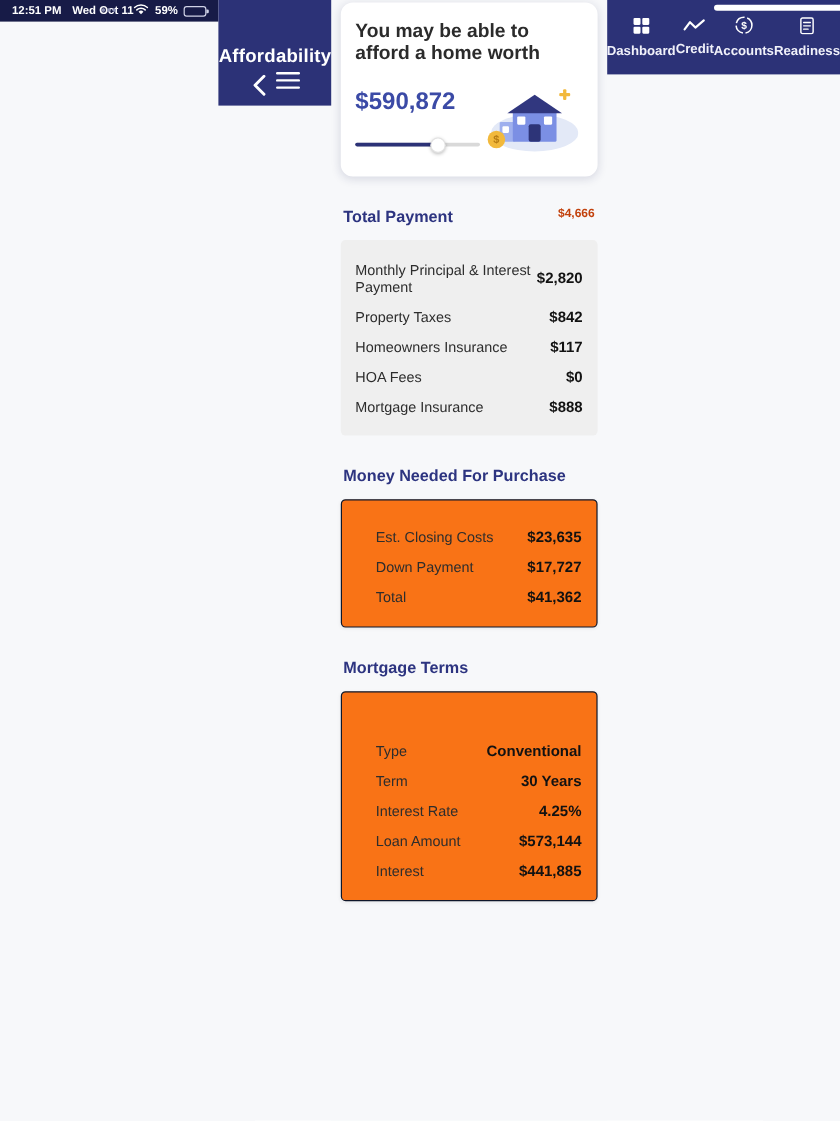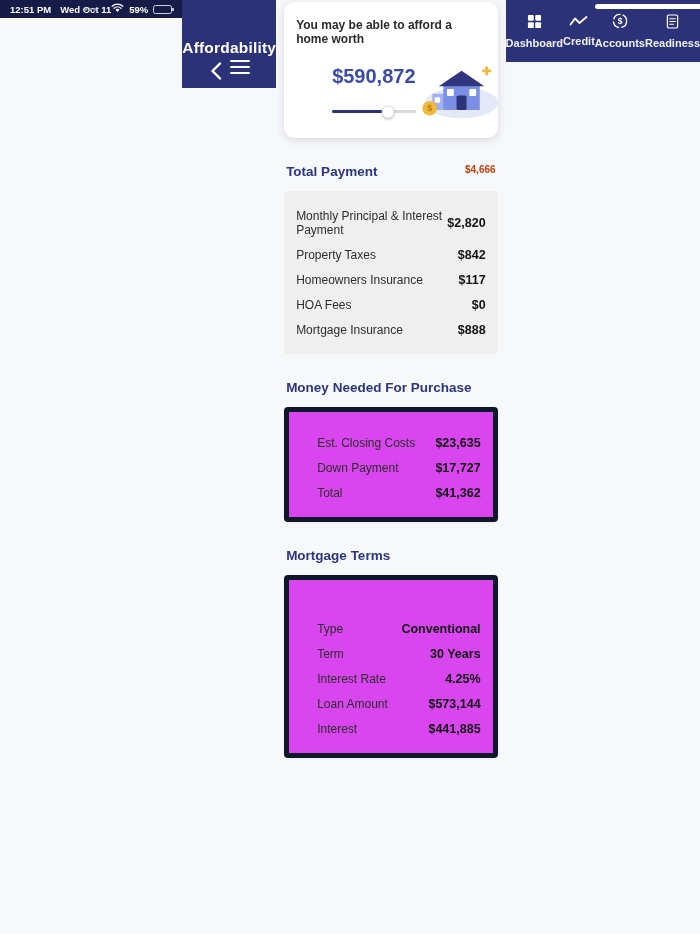"You may be able to" .afford-label { font-size: 12px -> 16px }
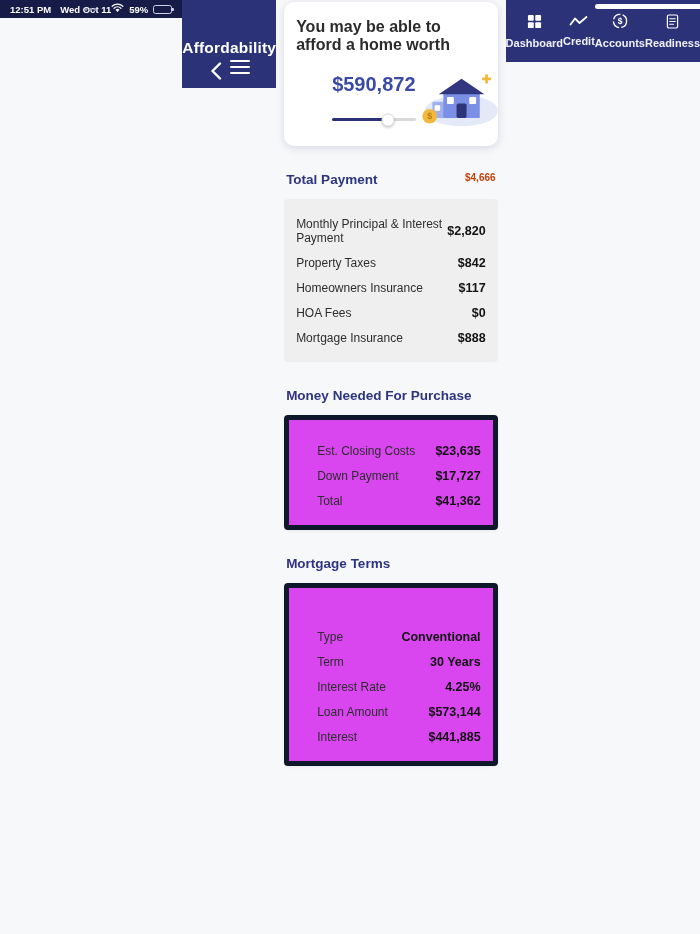"$590,872" .afford-row { margin-left: 36px -> none }
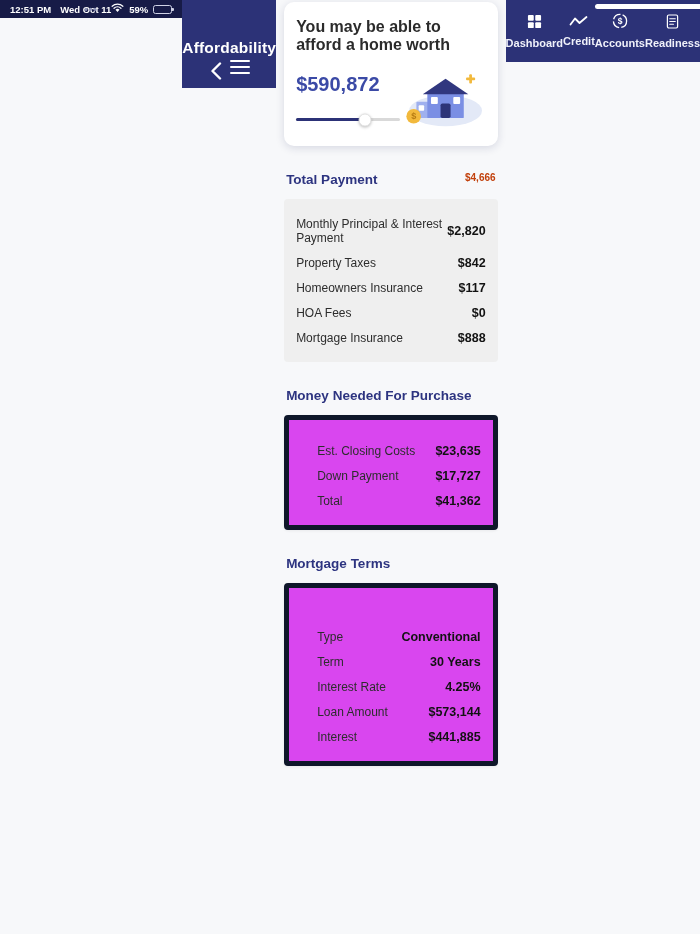"Est. Closing Costs" .rows-card.white { background: #d946ef -> #f97316; border: 5px solid #0f172a -> 1px solid #0f172a }
